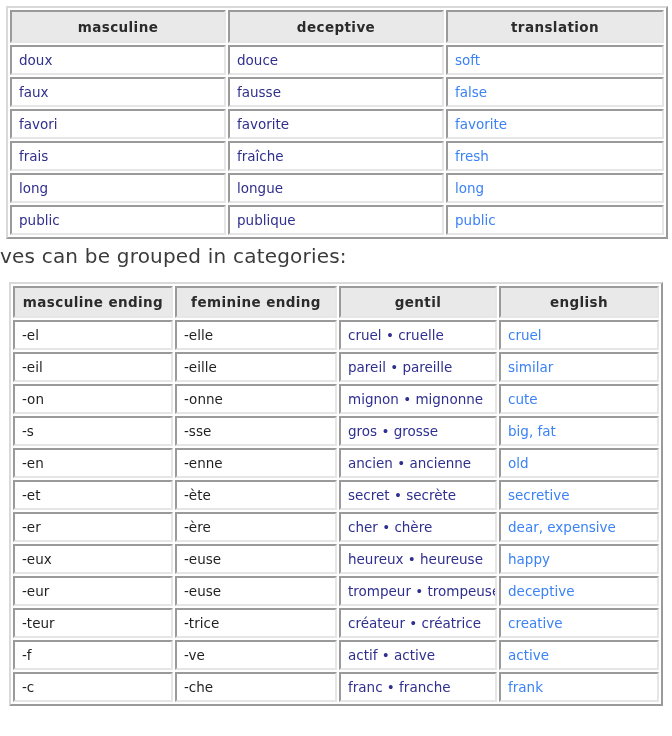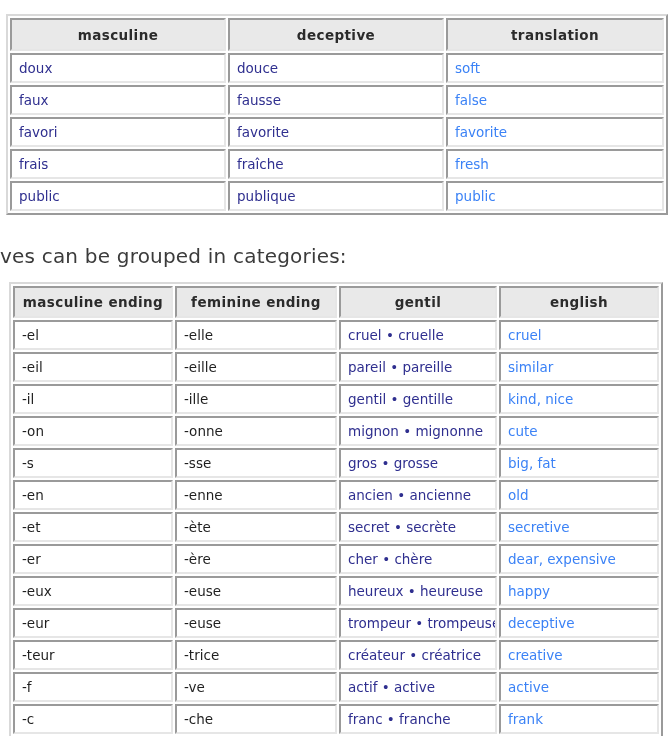"masculine" #table-adjectives { margin-top: 8px -> none }
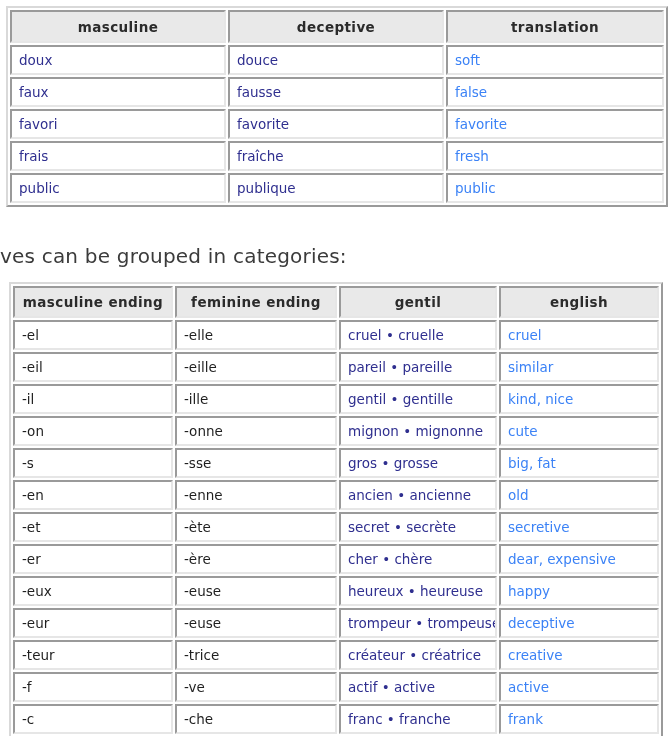"long" tr { html: none -> <tr> <td>long</td> <td>longue</td> <td>long</td> </tr> }
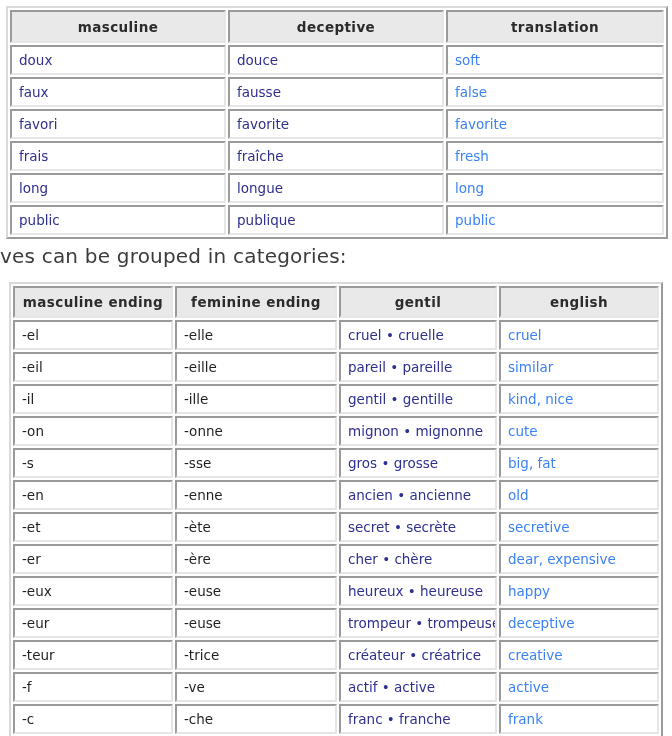"-il" tr { html: <tr> <td>-il</td> <td>-ille</td> <td>gentil • gentille</td> <td>kind, nice</td> </tr> -> none }
